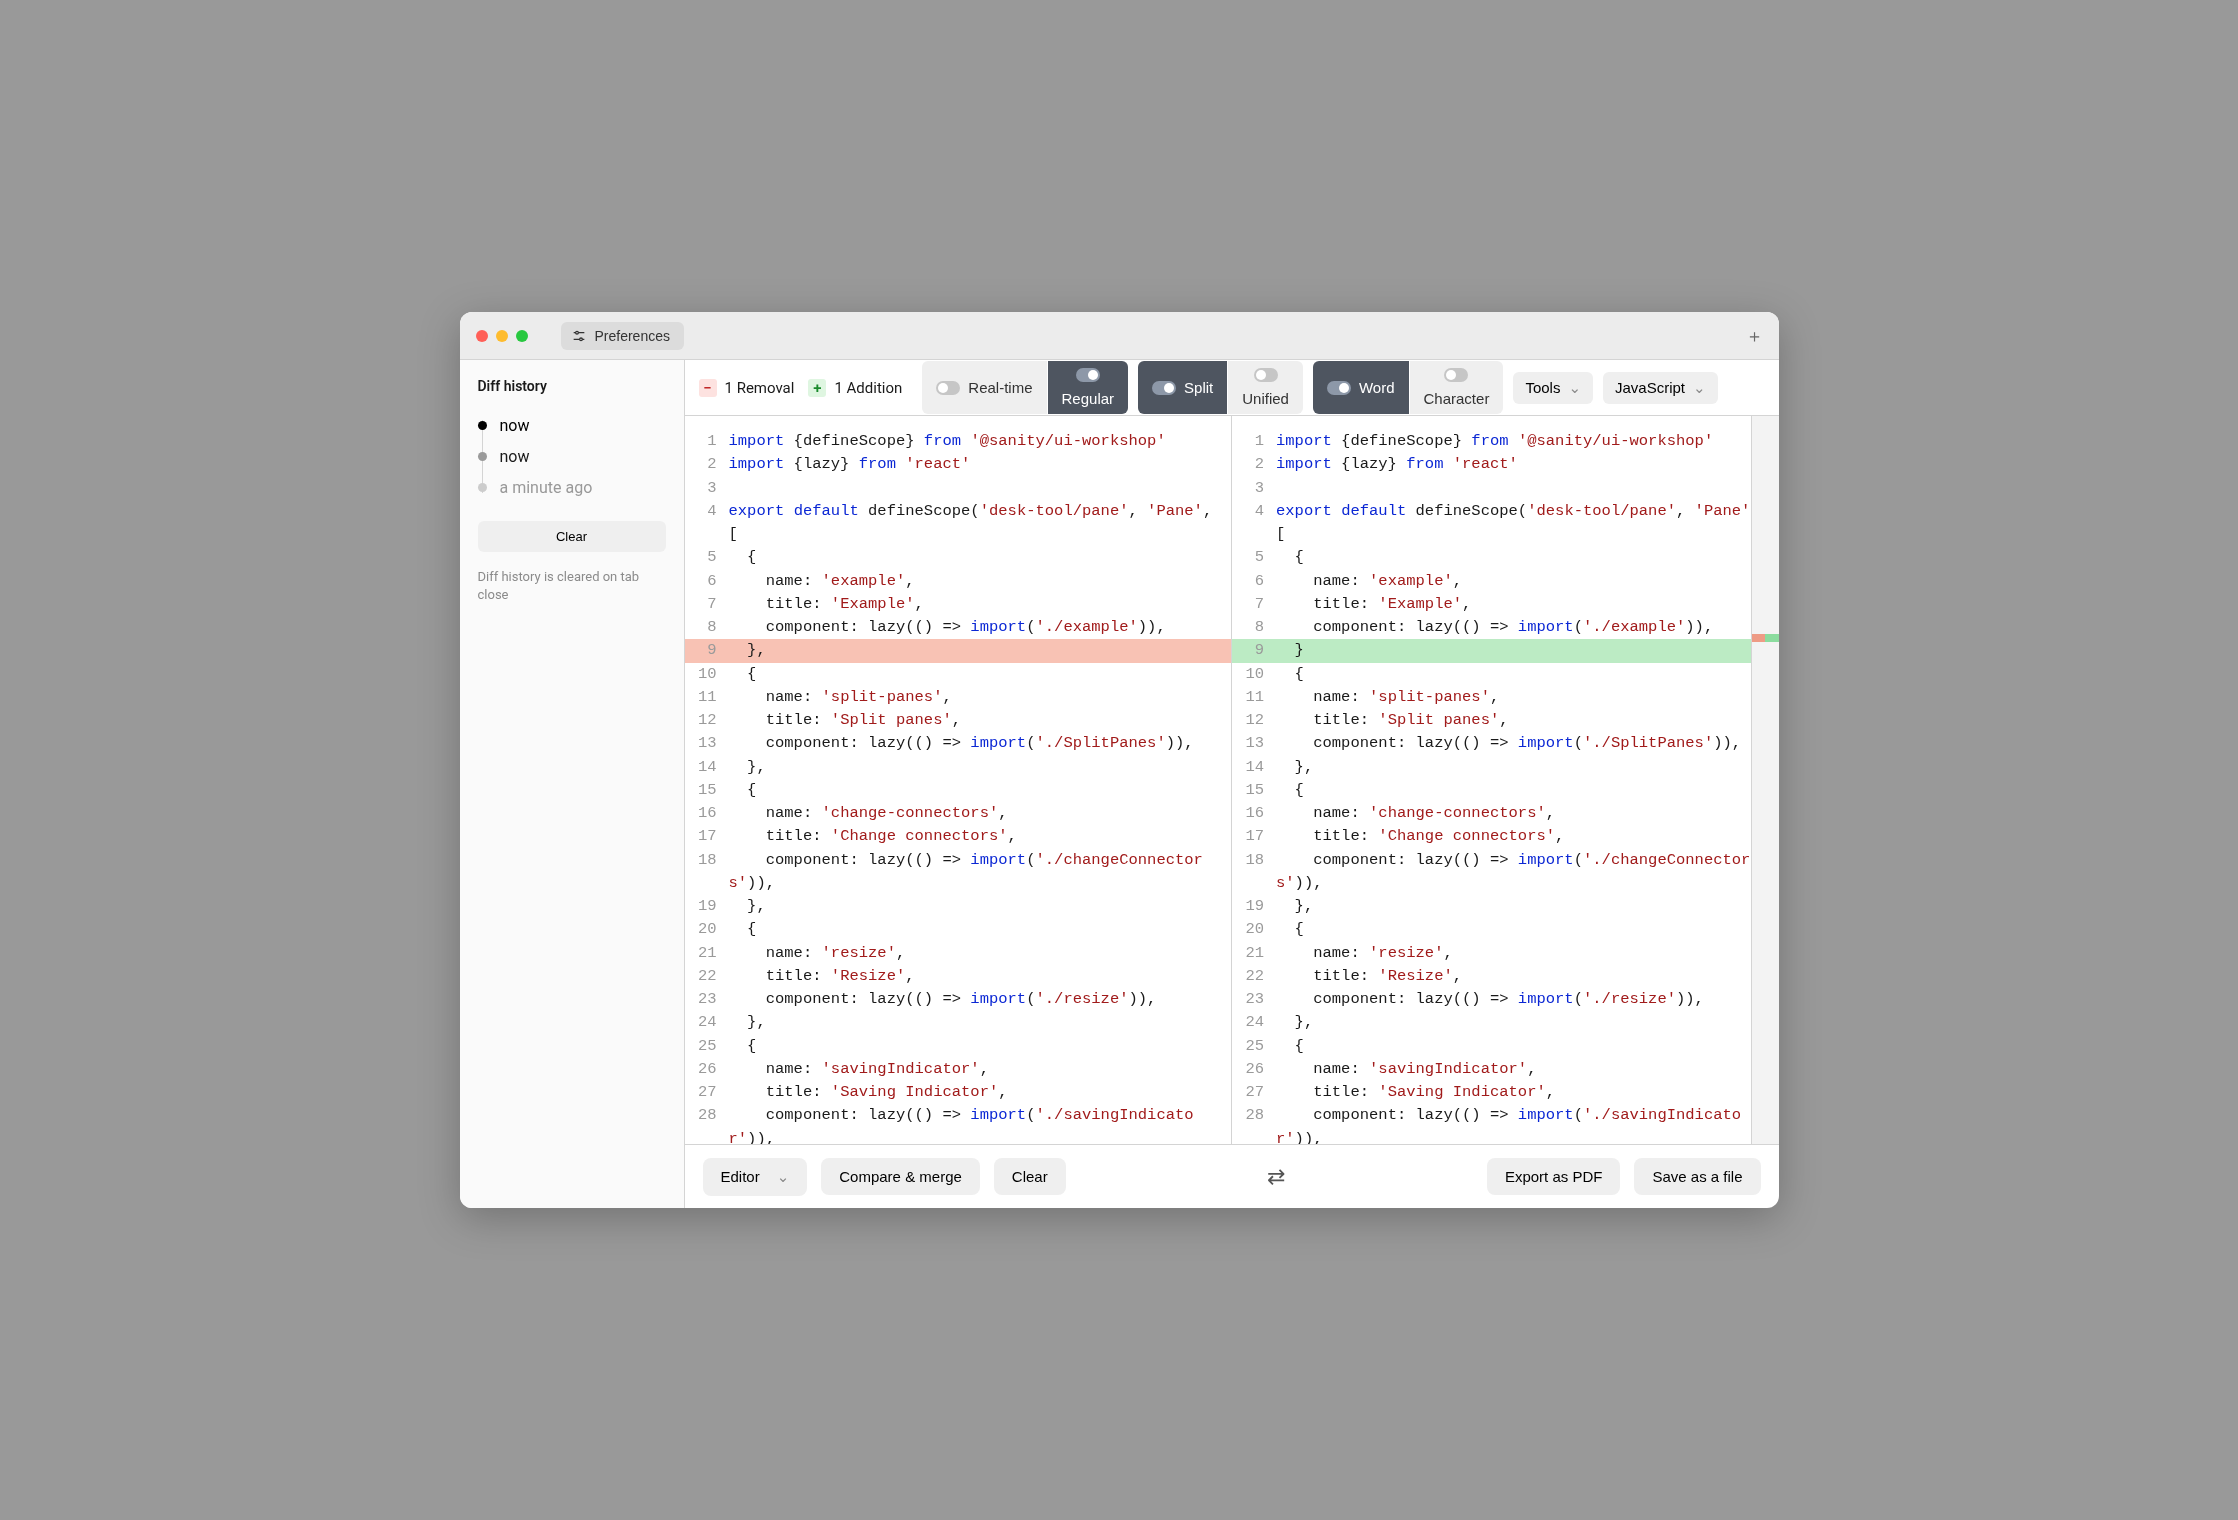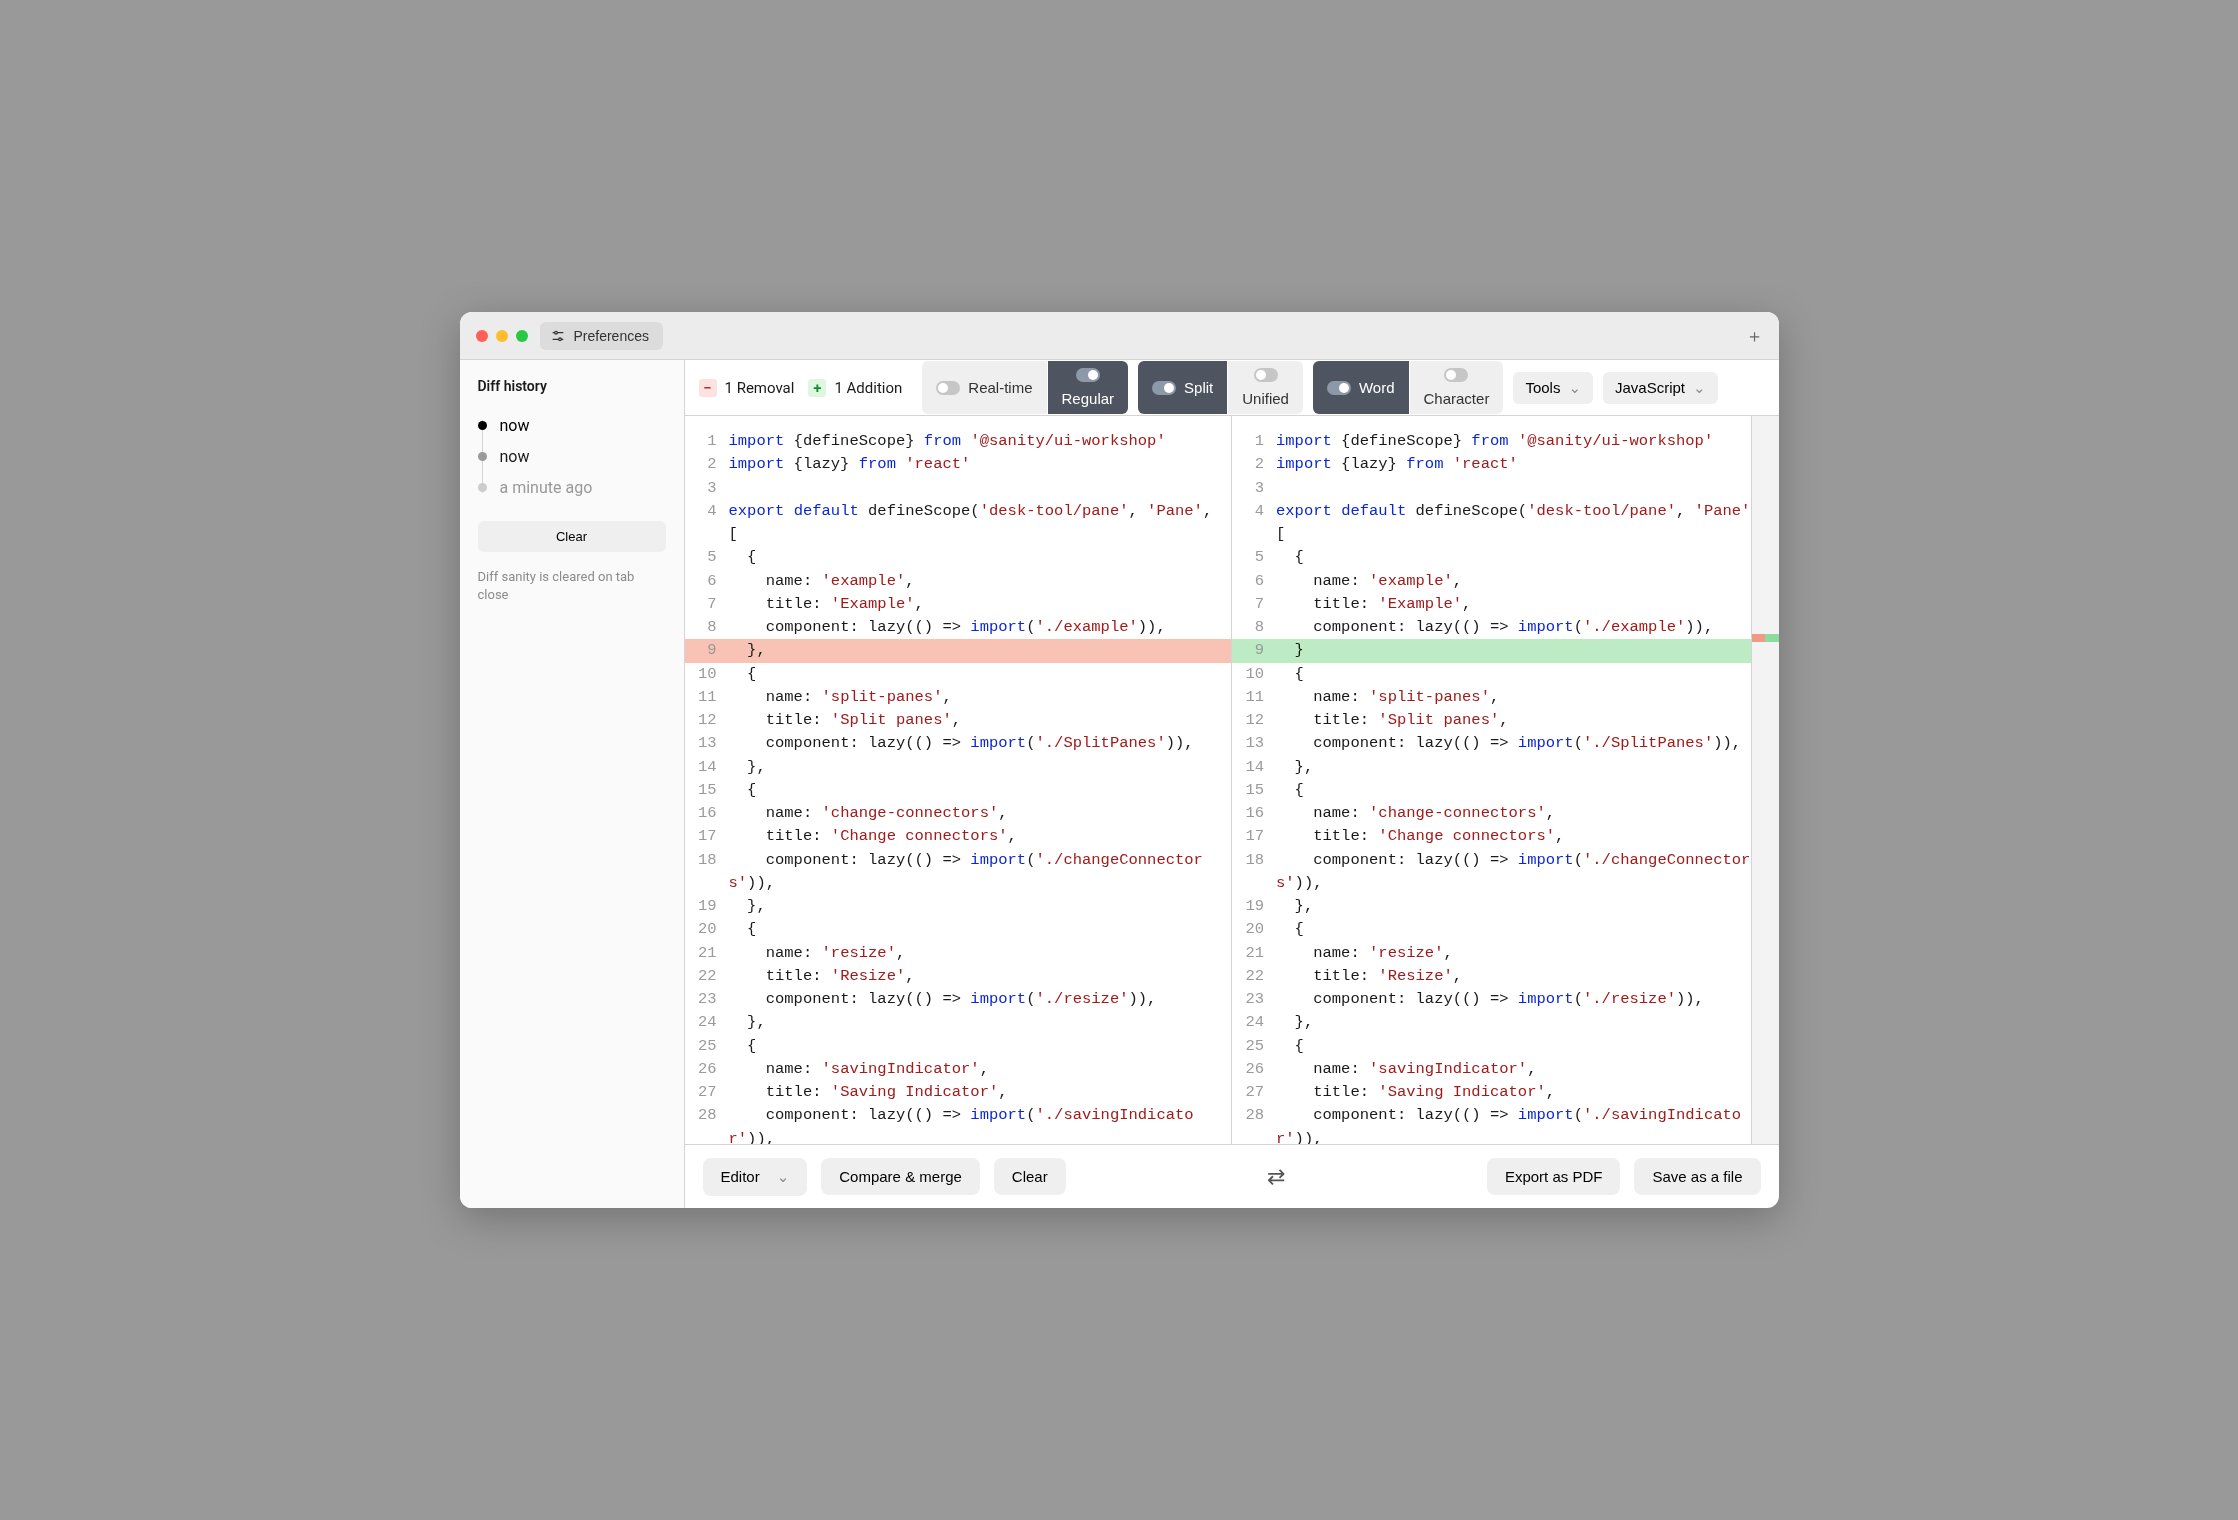"Preferences" .prefs-btn { margin-left: 12px -> 33px }
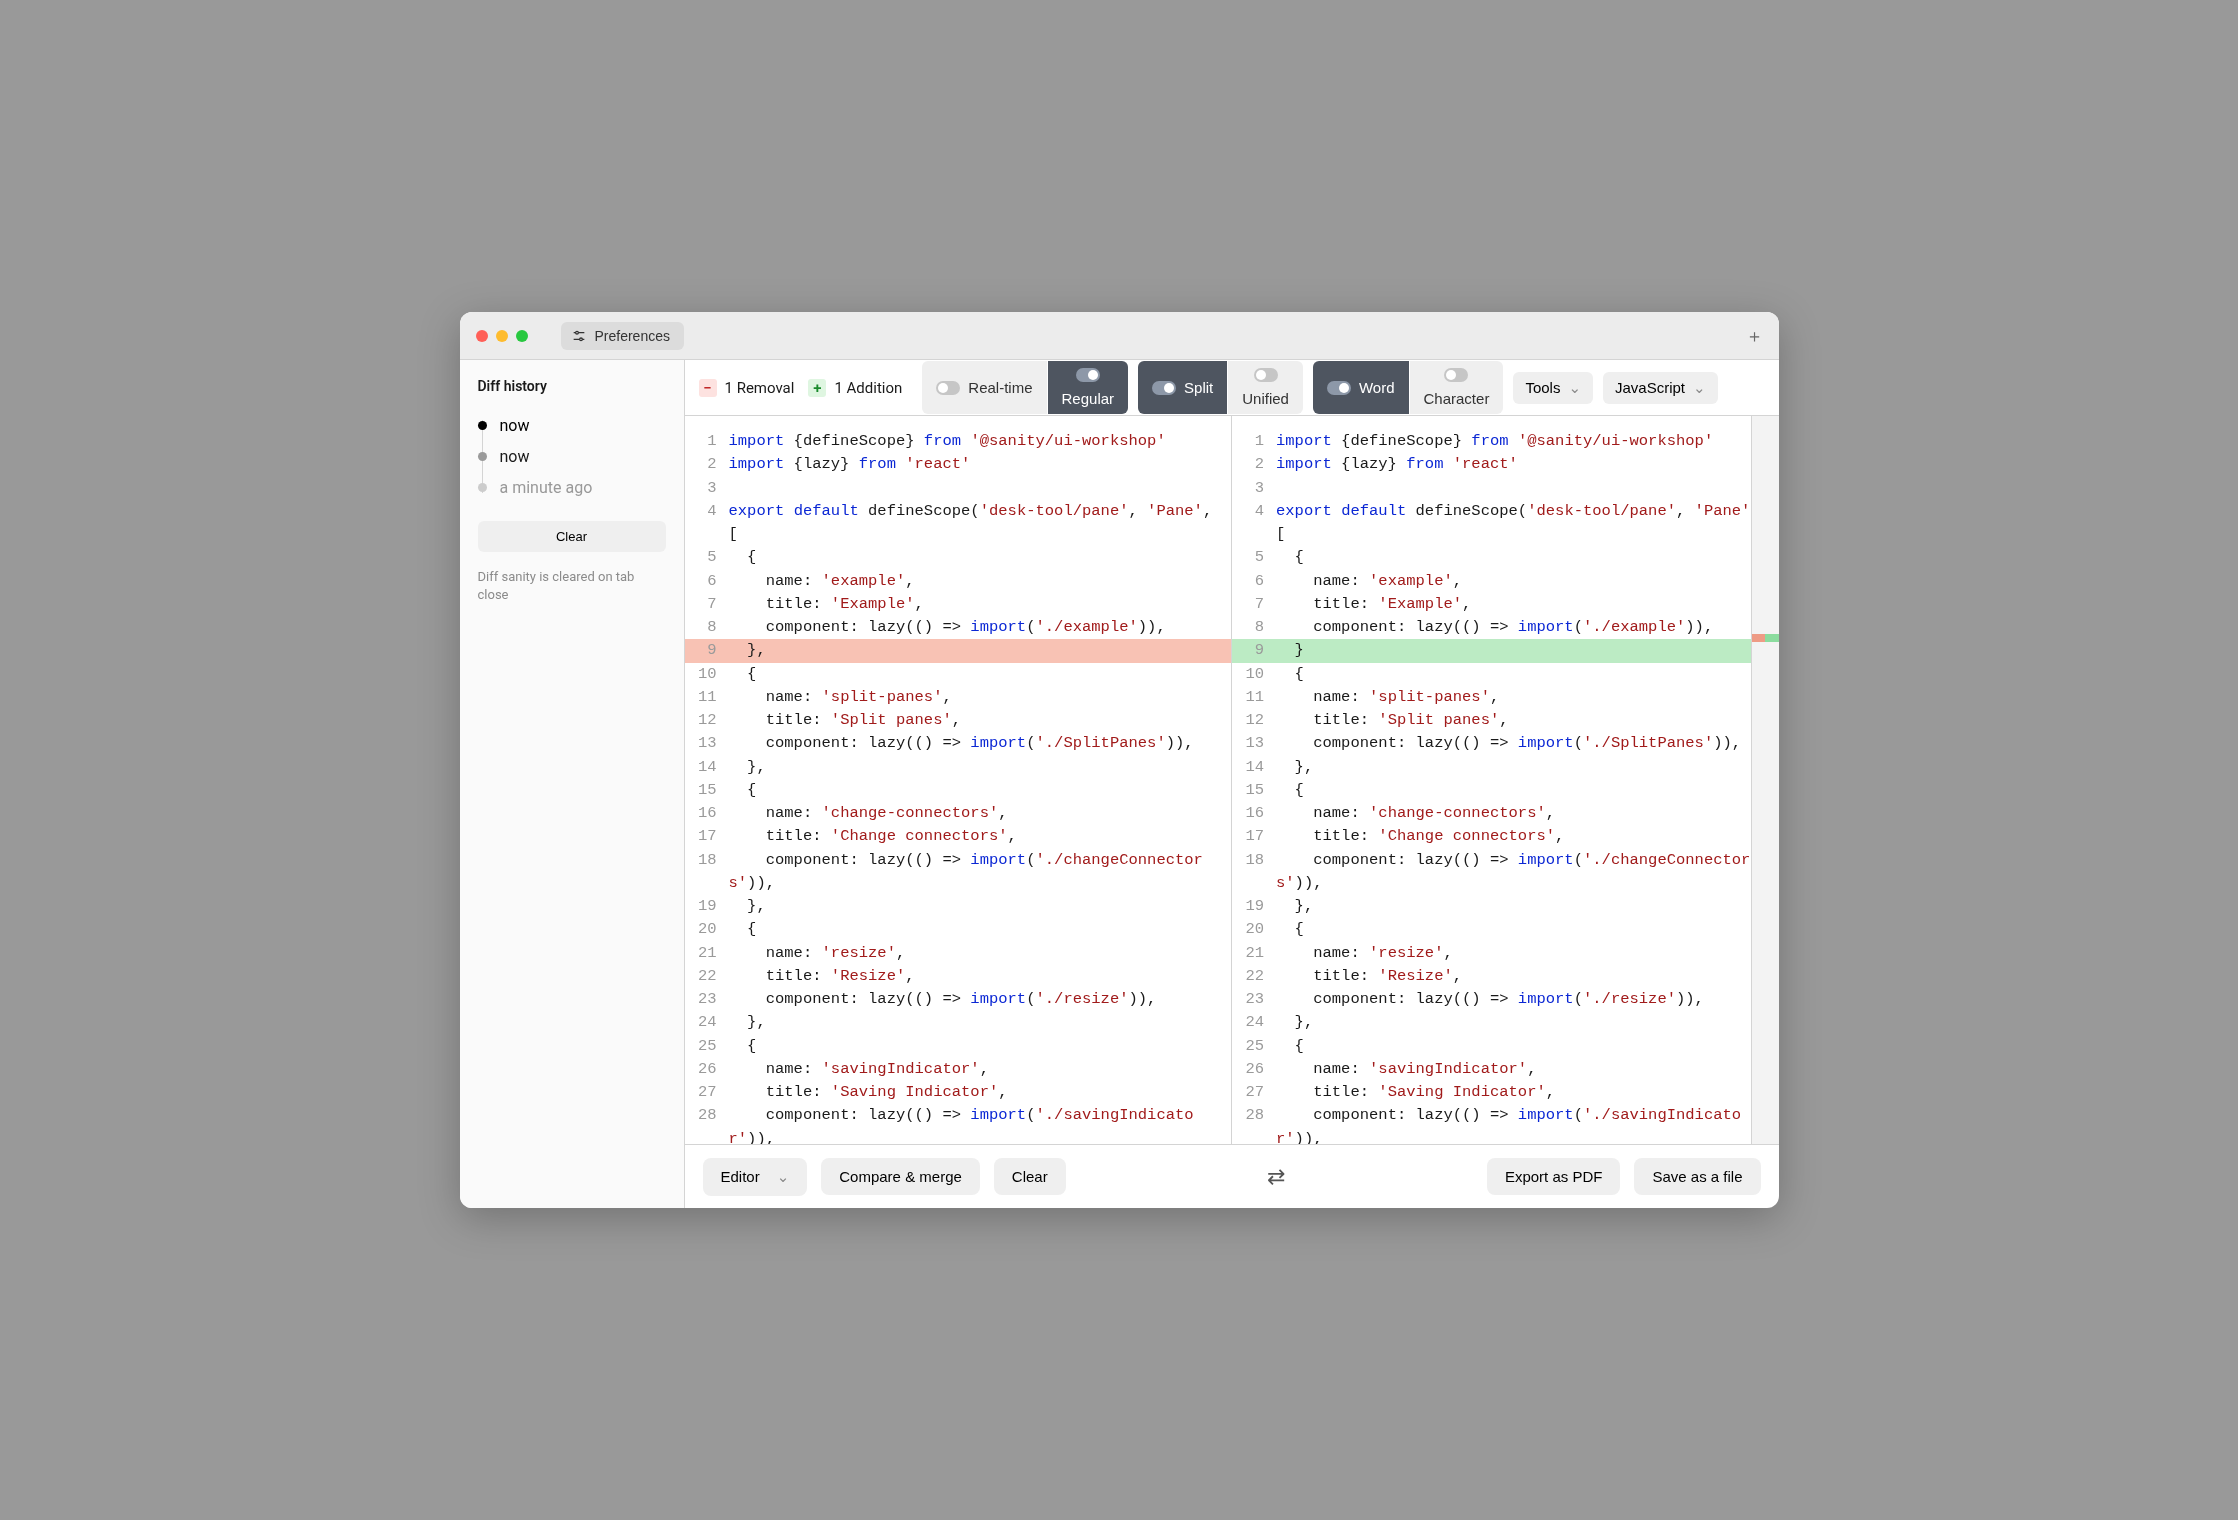"Diff sanity is cleared on" div.hist-note { text: sanity -> history }
